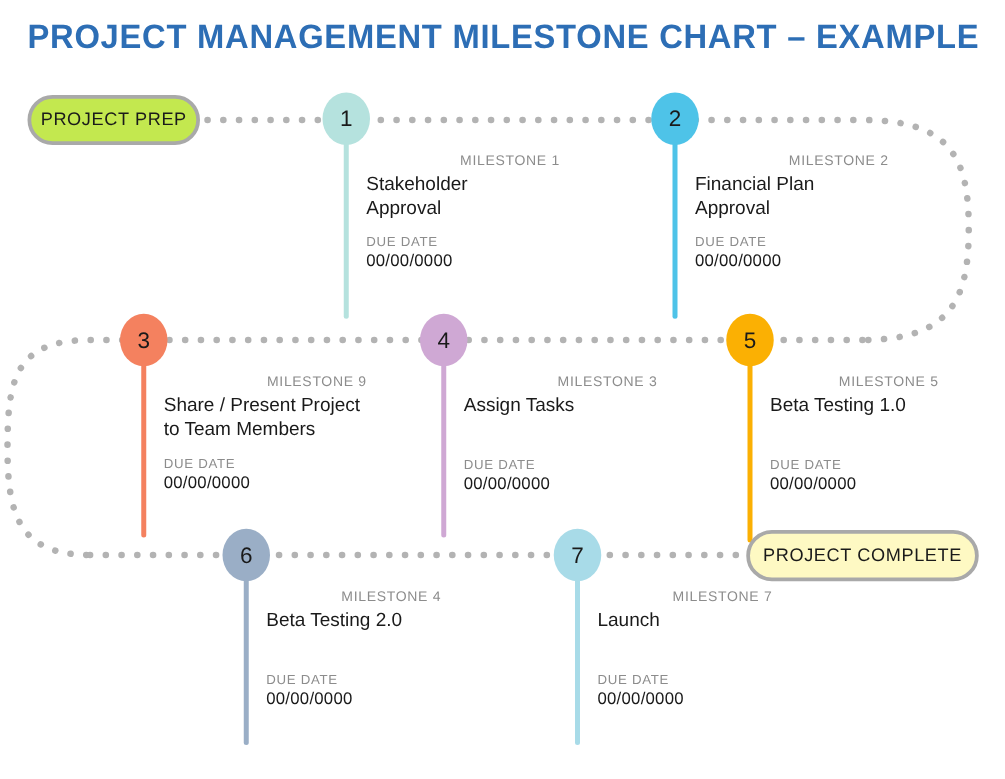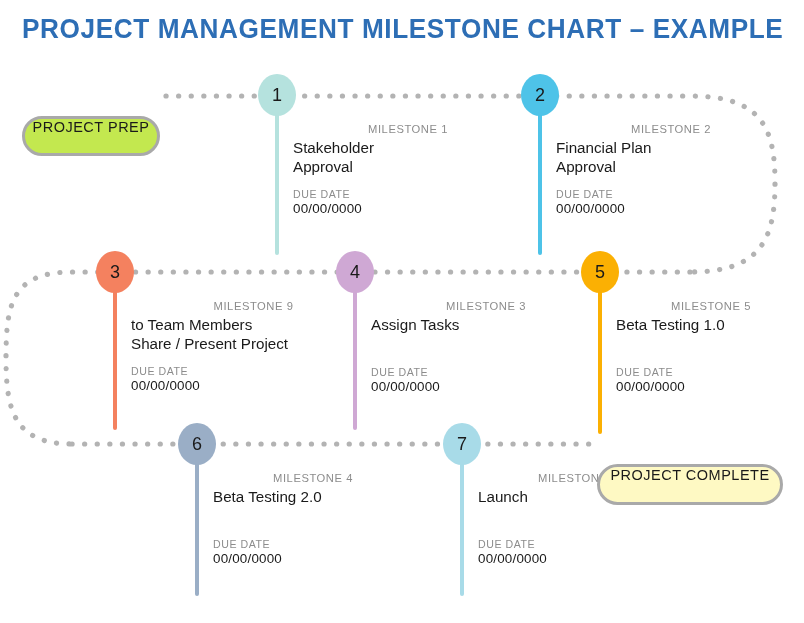"PROJECT PREP" .pill { align-items: flex-start -> center; margin-top: 40px -> none }
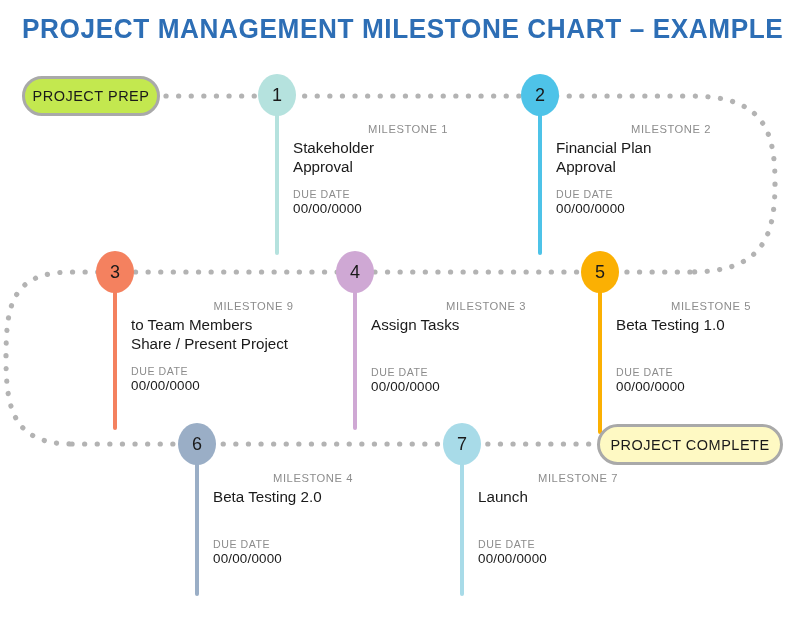"to Team Members" div { order: before "Share / Present Project" -> after "Share / Present Project" }
